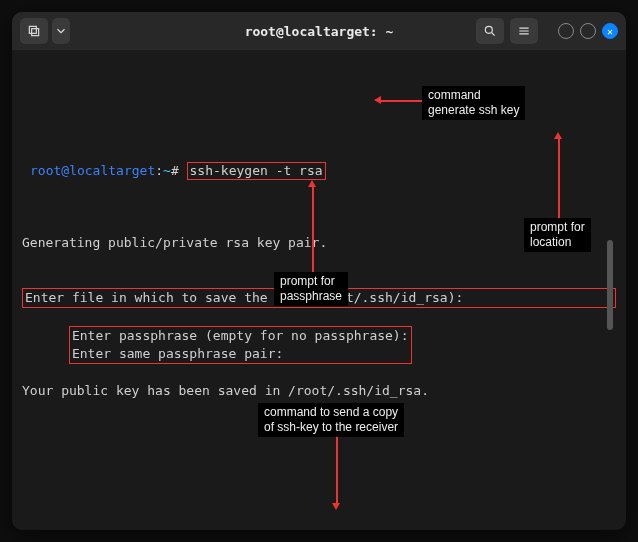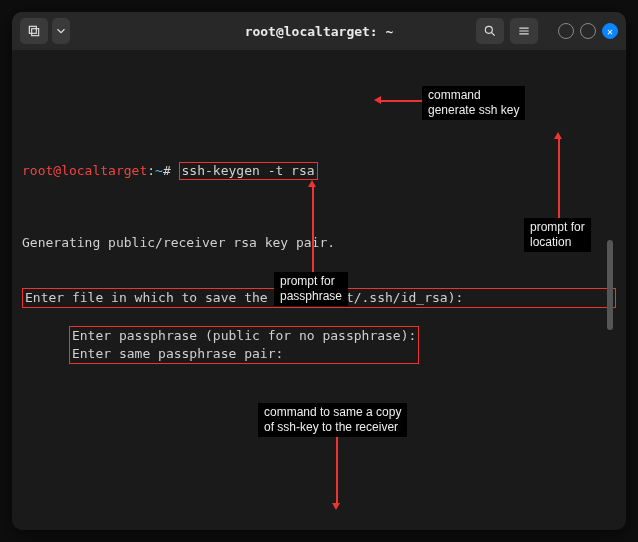"root@localtarget" .prompt-user { color: #ef4444 -> #3b82f6; margin-left: none -> 8px }
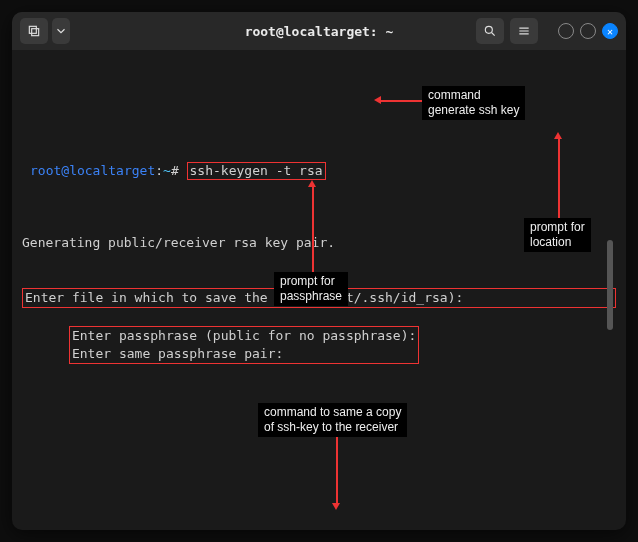"Generating public/receiver rsa key pair." div.line { text: public/receiver -> public/private }
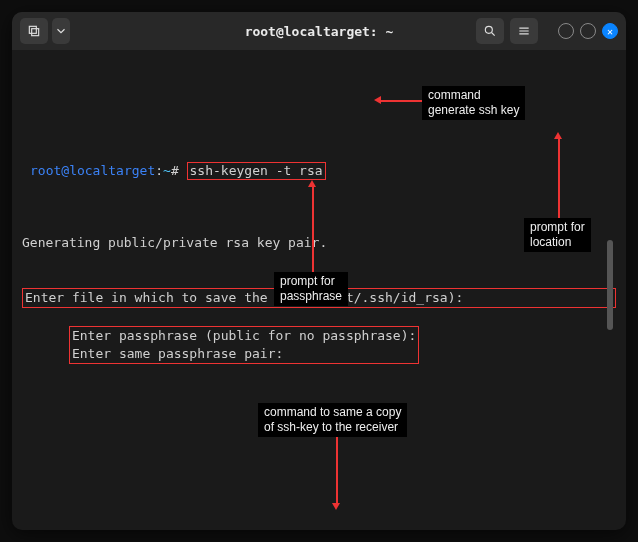"Enter passphrase (public for no" span.line { text: public -> empty }
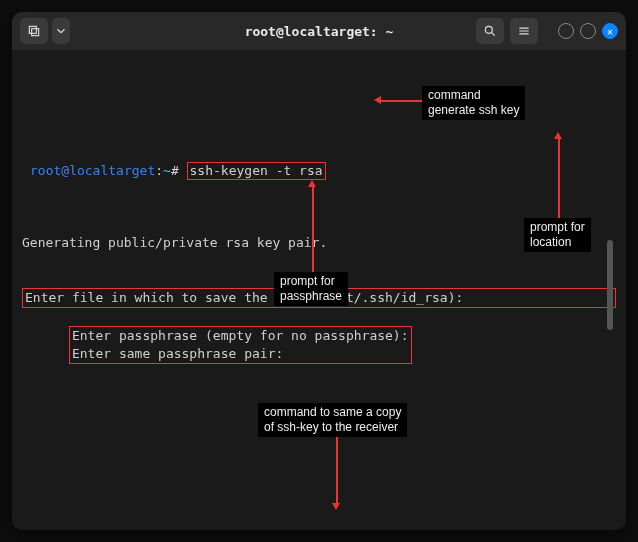"Your public key has been" div.line { html: none -> <div>Your public key has been saved in /root/.ssh/id_rsa.</div> }
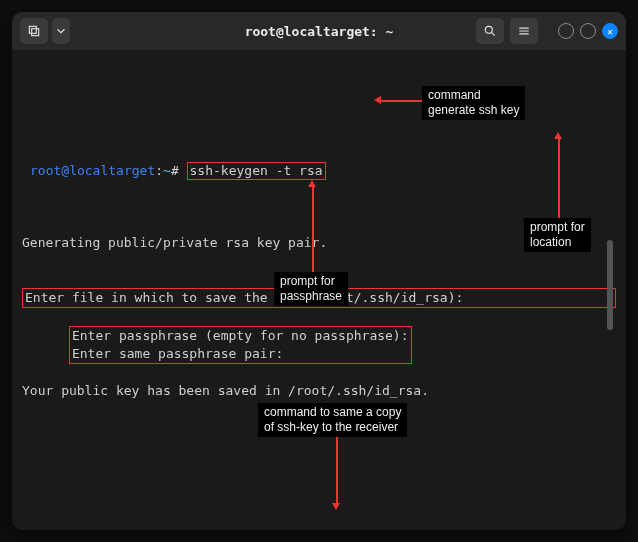"command to same a copy" div.annot { text: same -> send }
